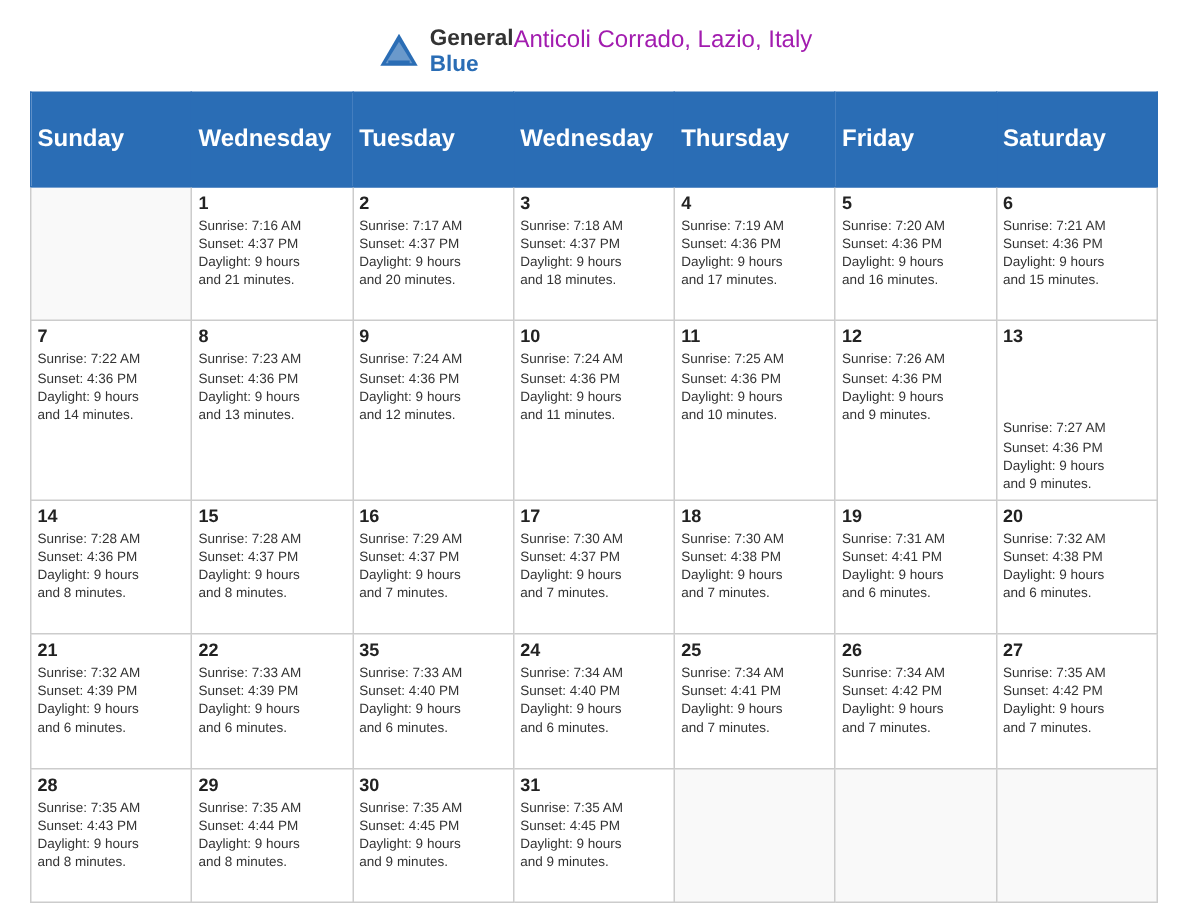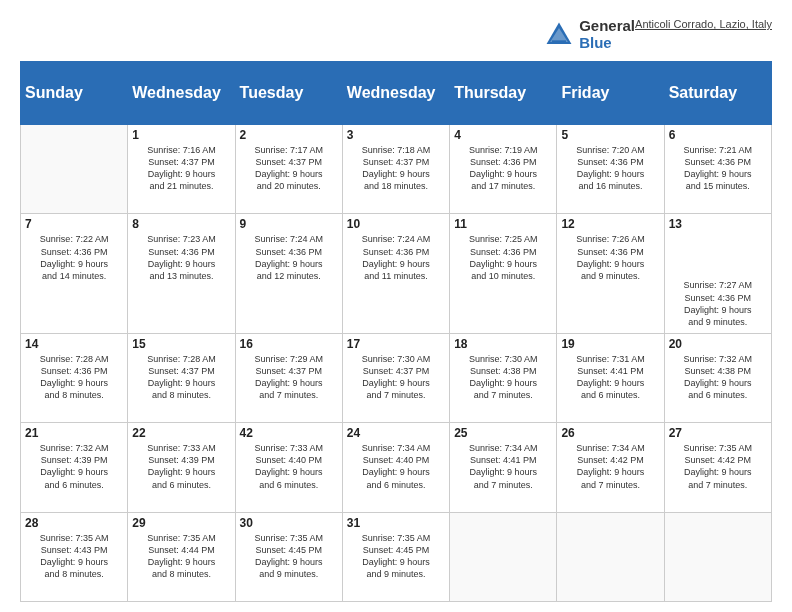"General" .header { justify-content: flex-end -> center }
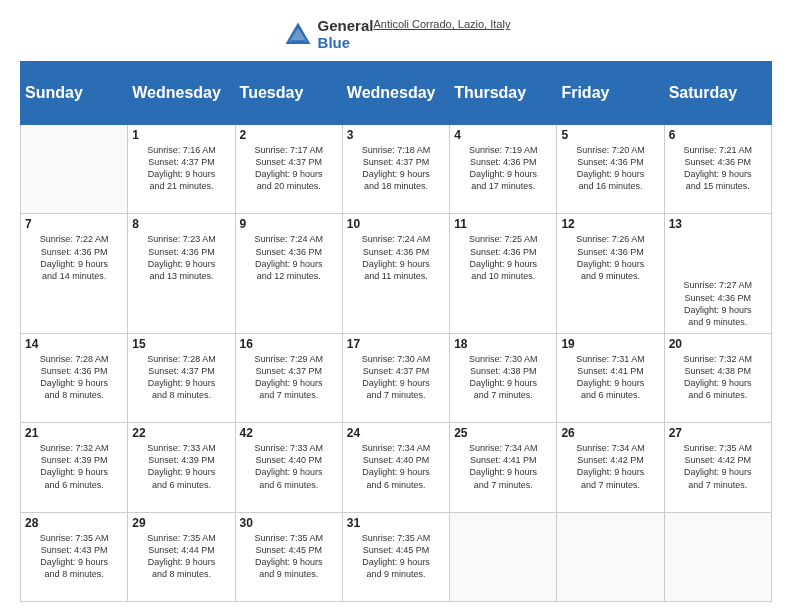"Anticoli Corrado, Lazio, Italy" .subtitle { color: #404040 -> #a21caf; font-size: 11px -> 16px; text-decoration: underline -> none }
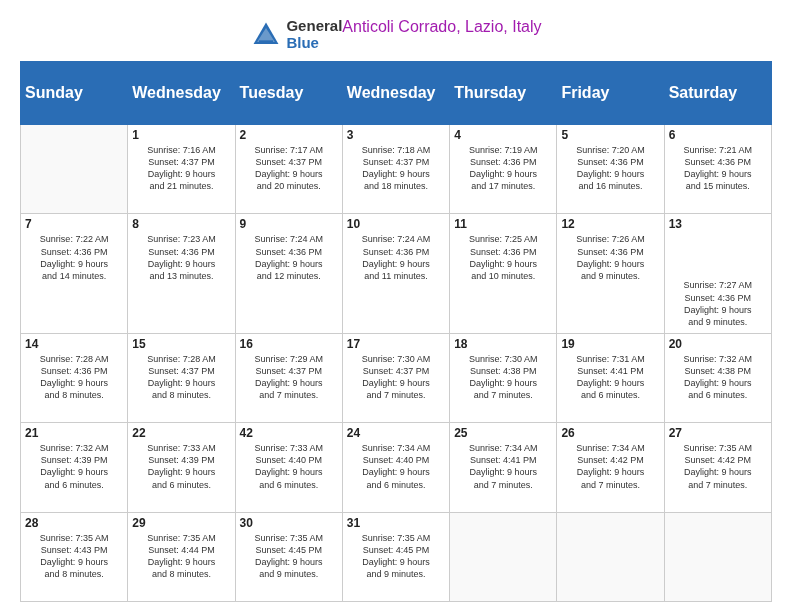"Sunrise: 7:16 AM" .day-info { text-align: center -> none }
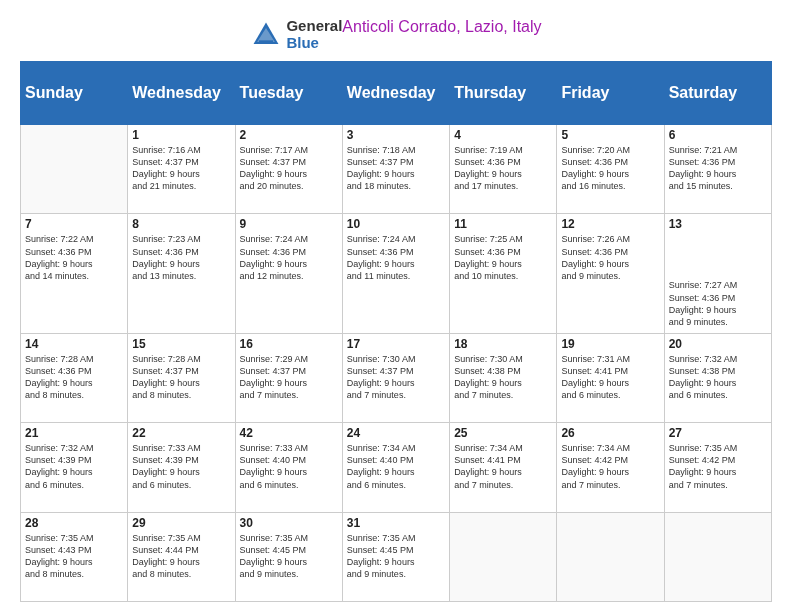"42" span.day-num { text: 42 -> 35 }
